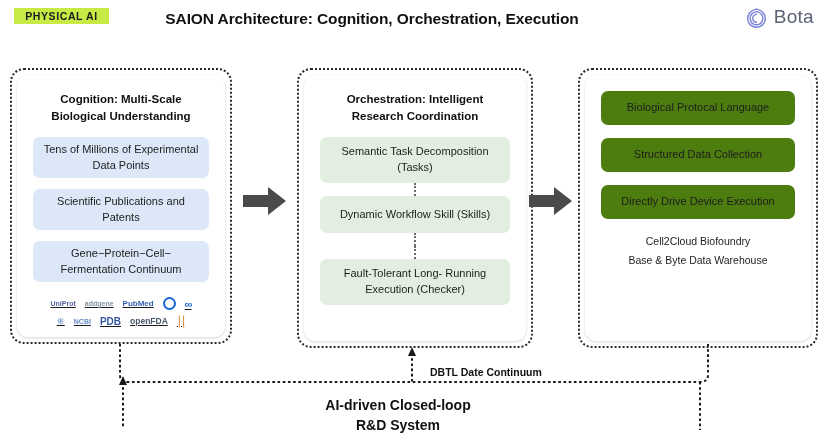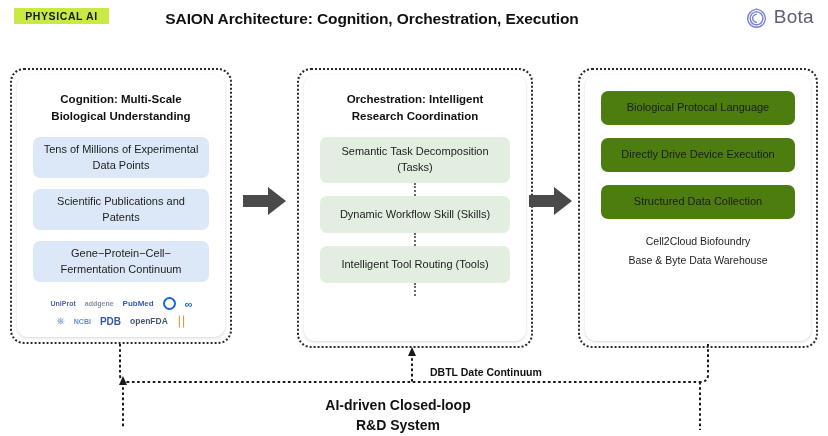"Directly Drive Device Execution" div.chip { order: before "Structured Data Collection" -> after "Structured Data Collection" }
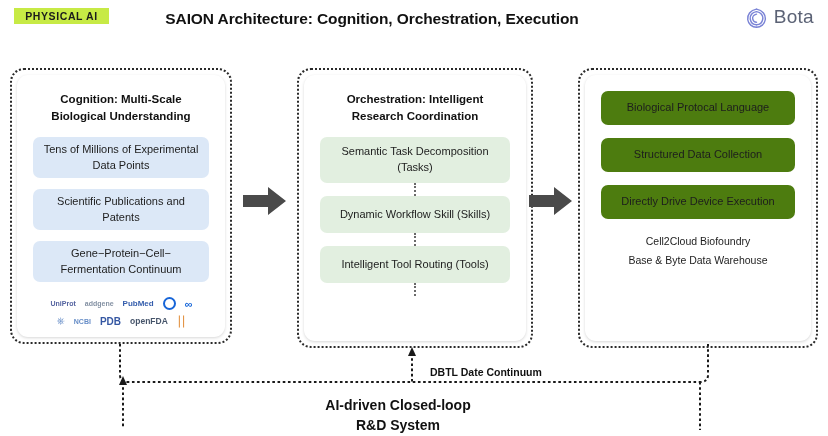"Intelligent Tool Routing (Tools)" div.chip { html: <div>Intelligent Tool Routing (Tools)</div> -> none }
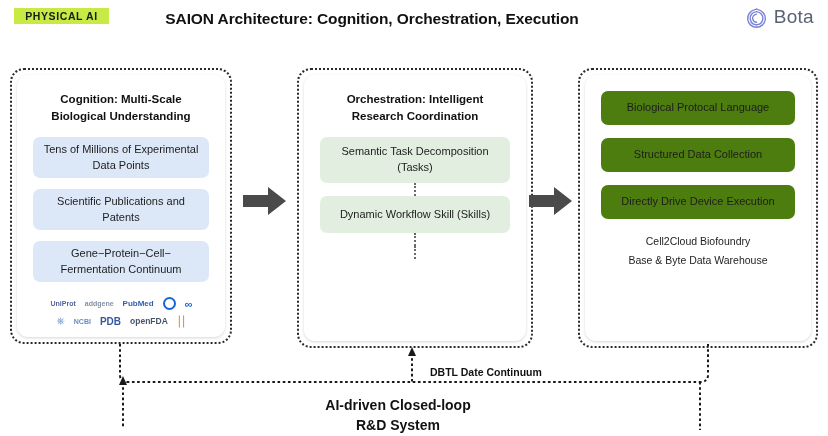"Fault-Tolerant Long- Running Execution" div.chip { html: none -> <div>Fault-Tolerant Long- Running Execution (Checker)</div> }
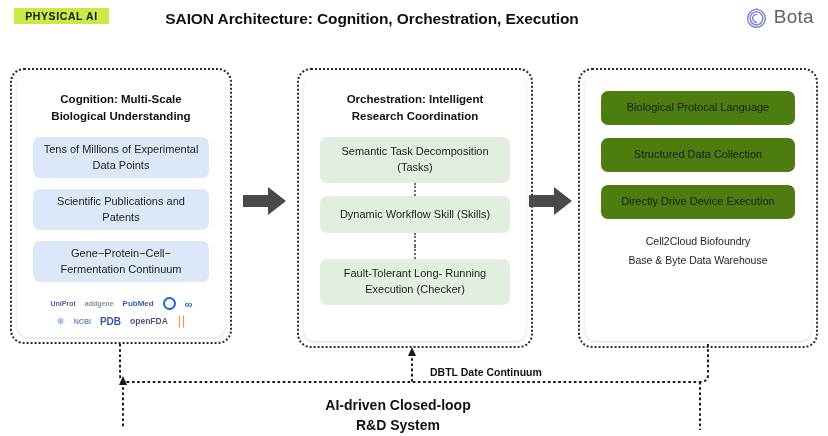"PubMed" .logo-strip { text-decoration: none -> underline }
